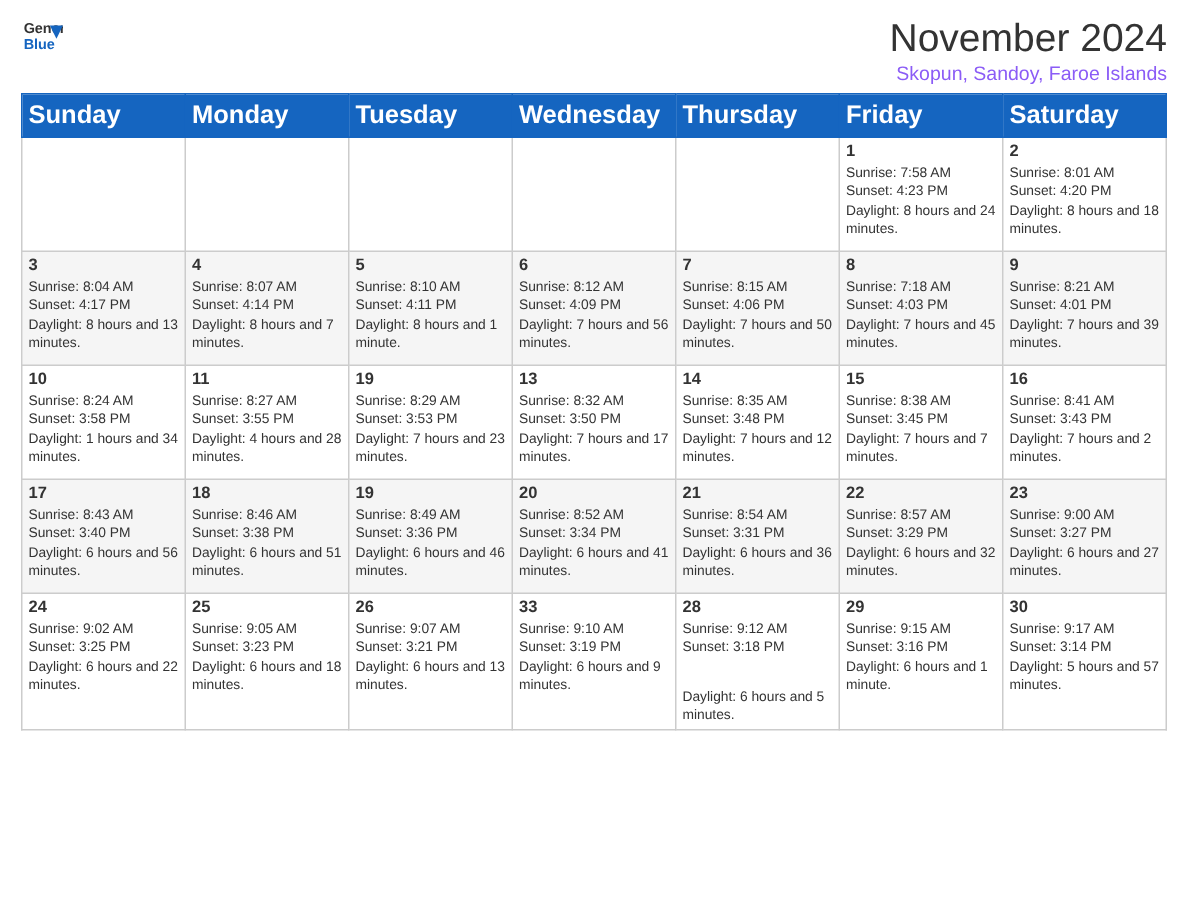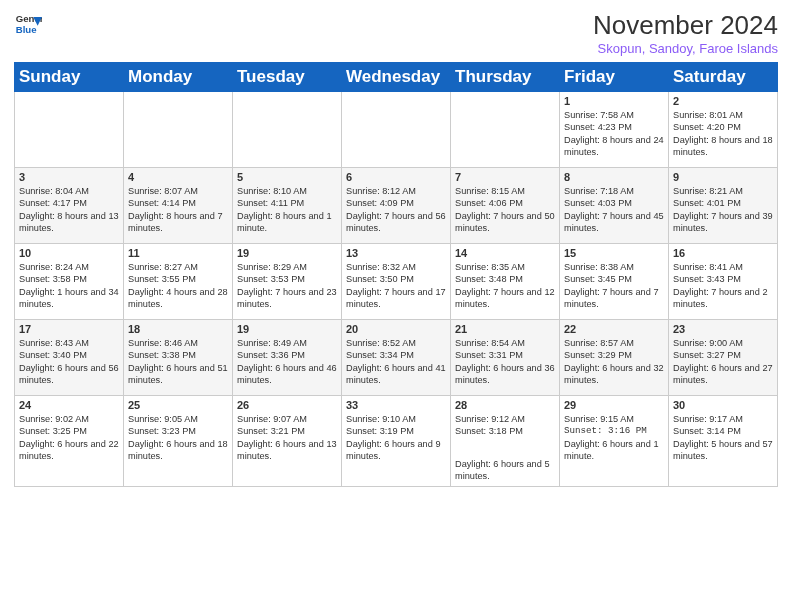"Sunset: 3:16 PM" div { font-family: Liberation Mono, monospace -> none }
